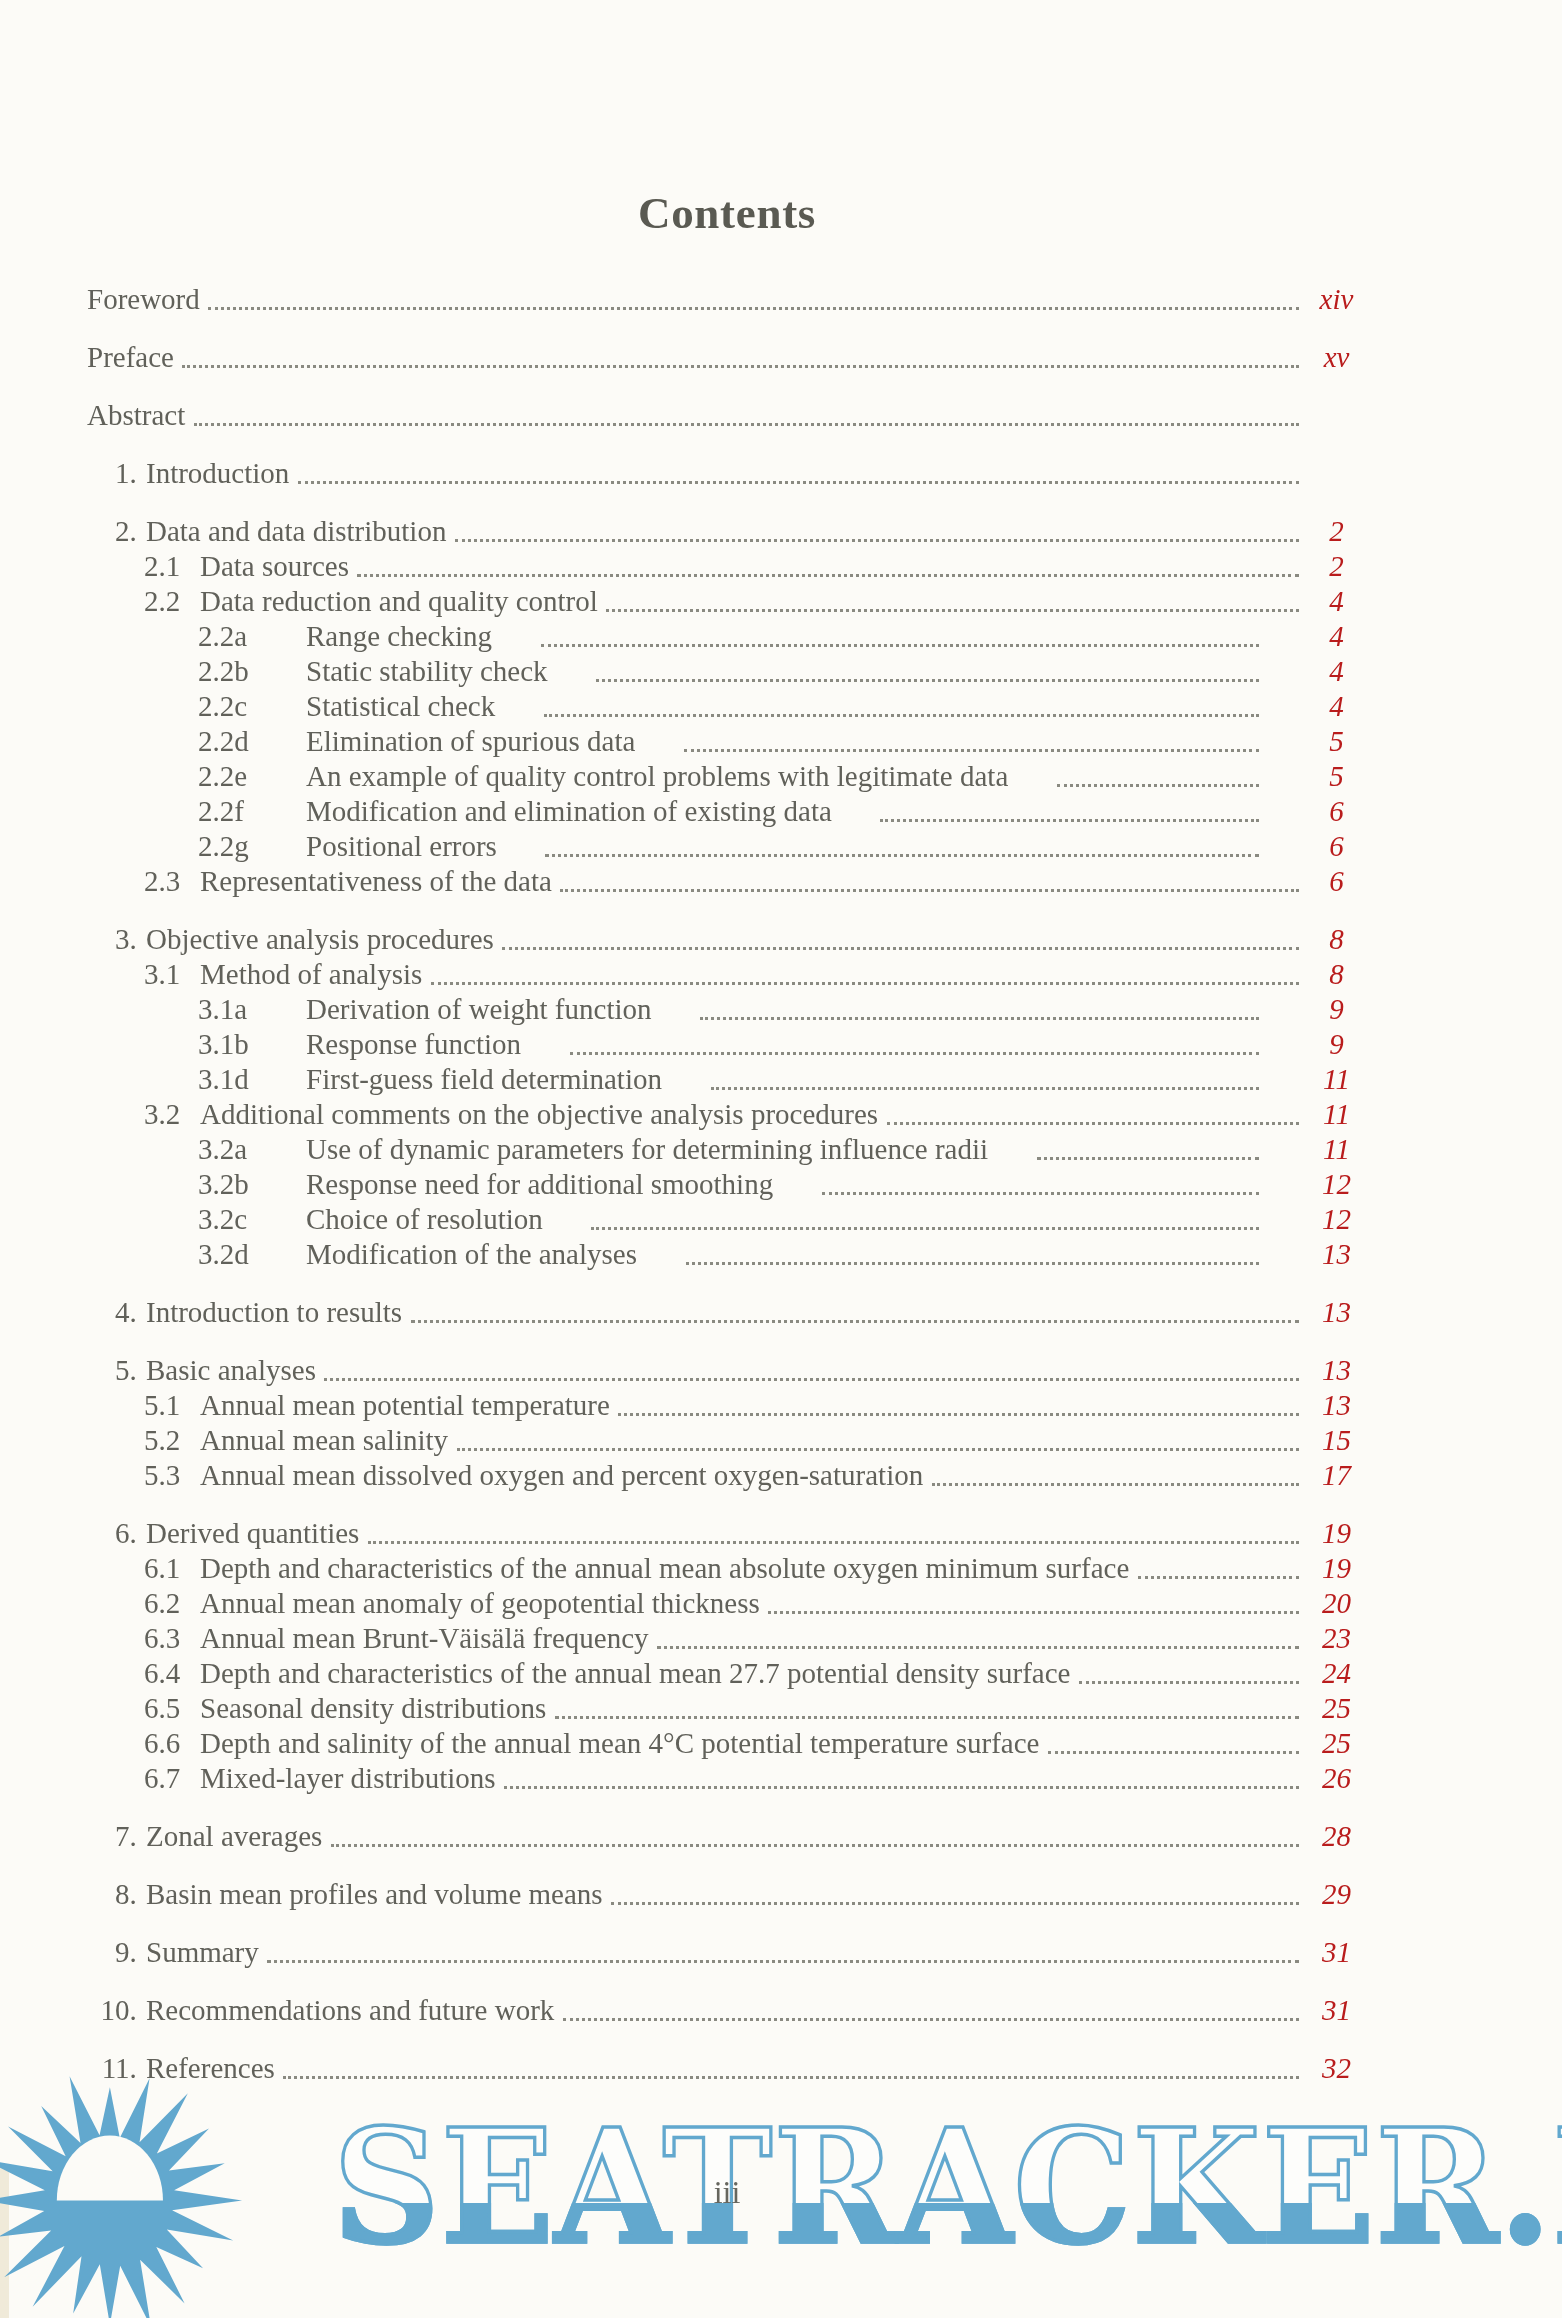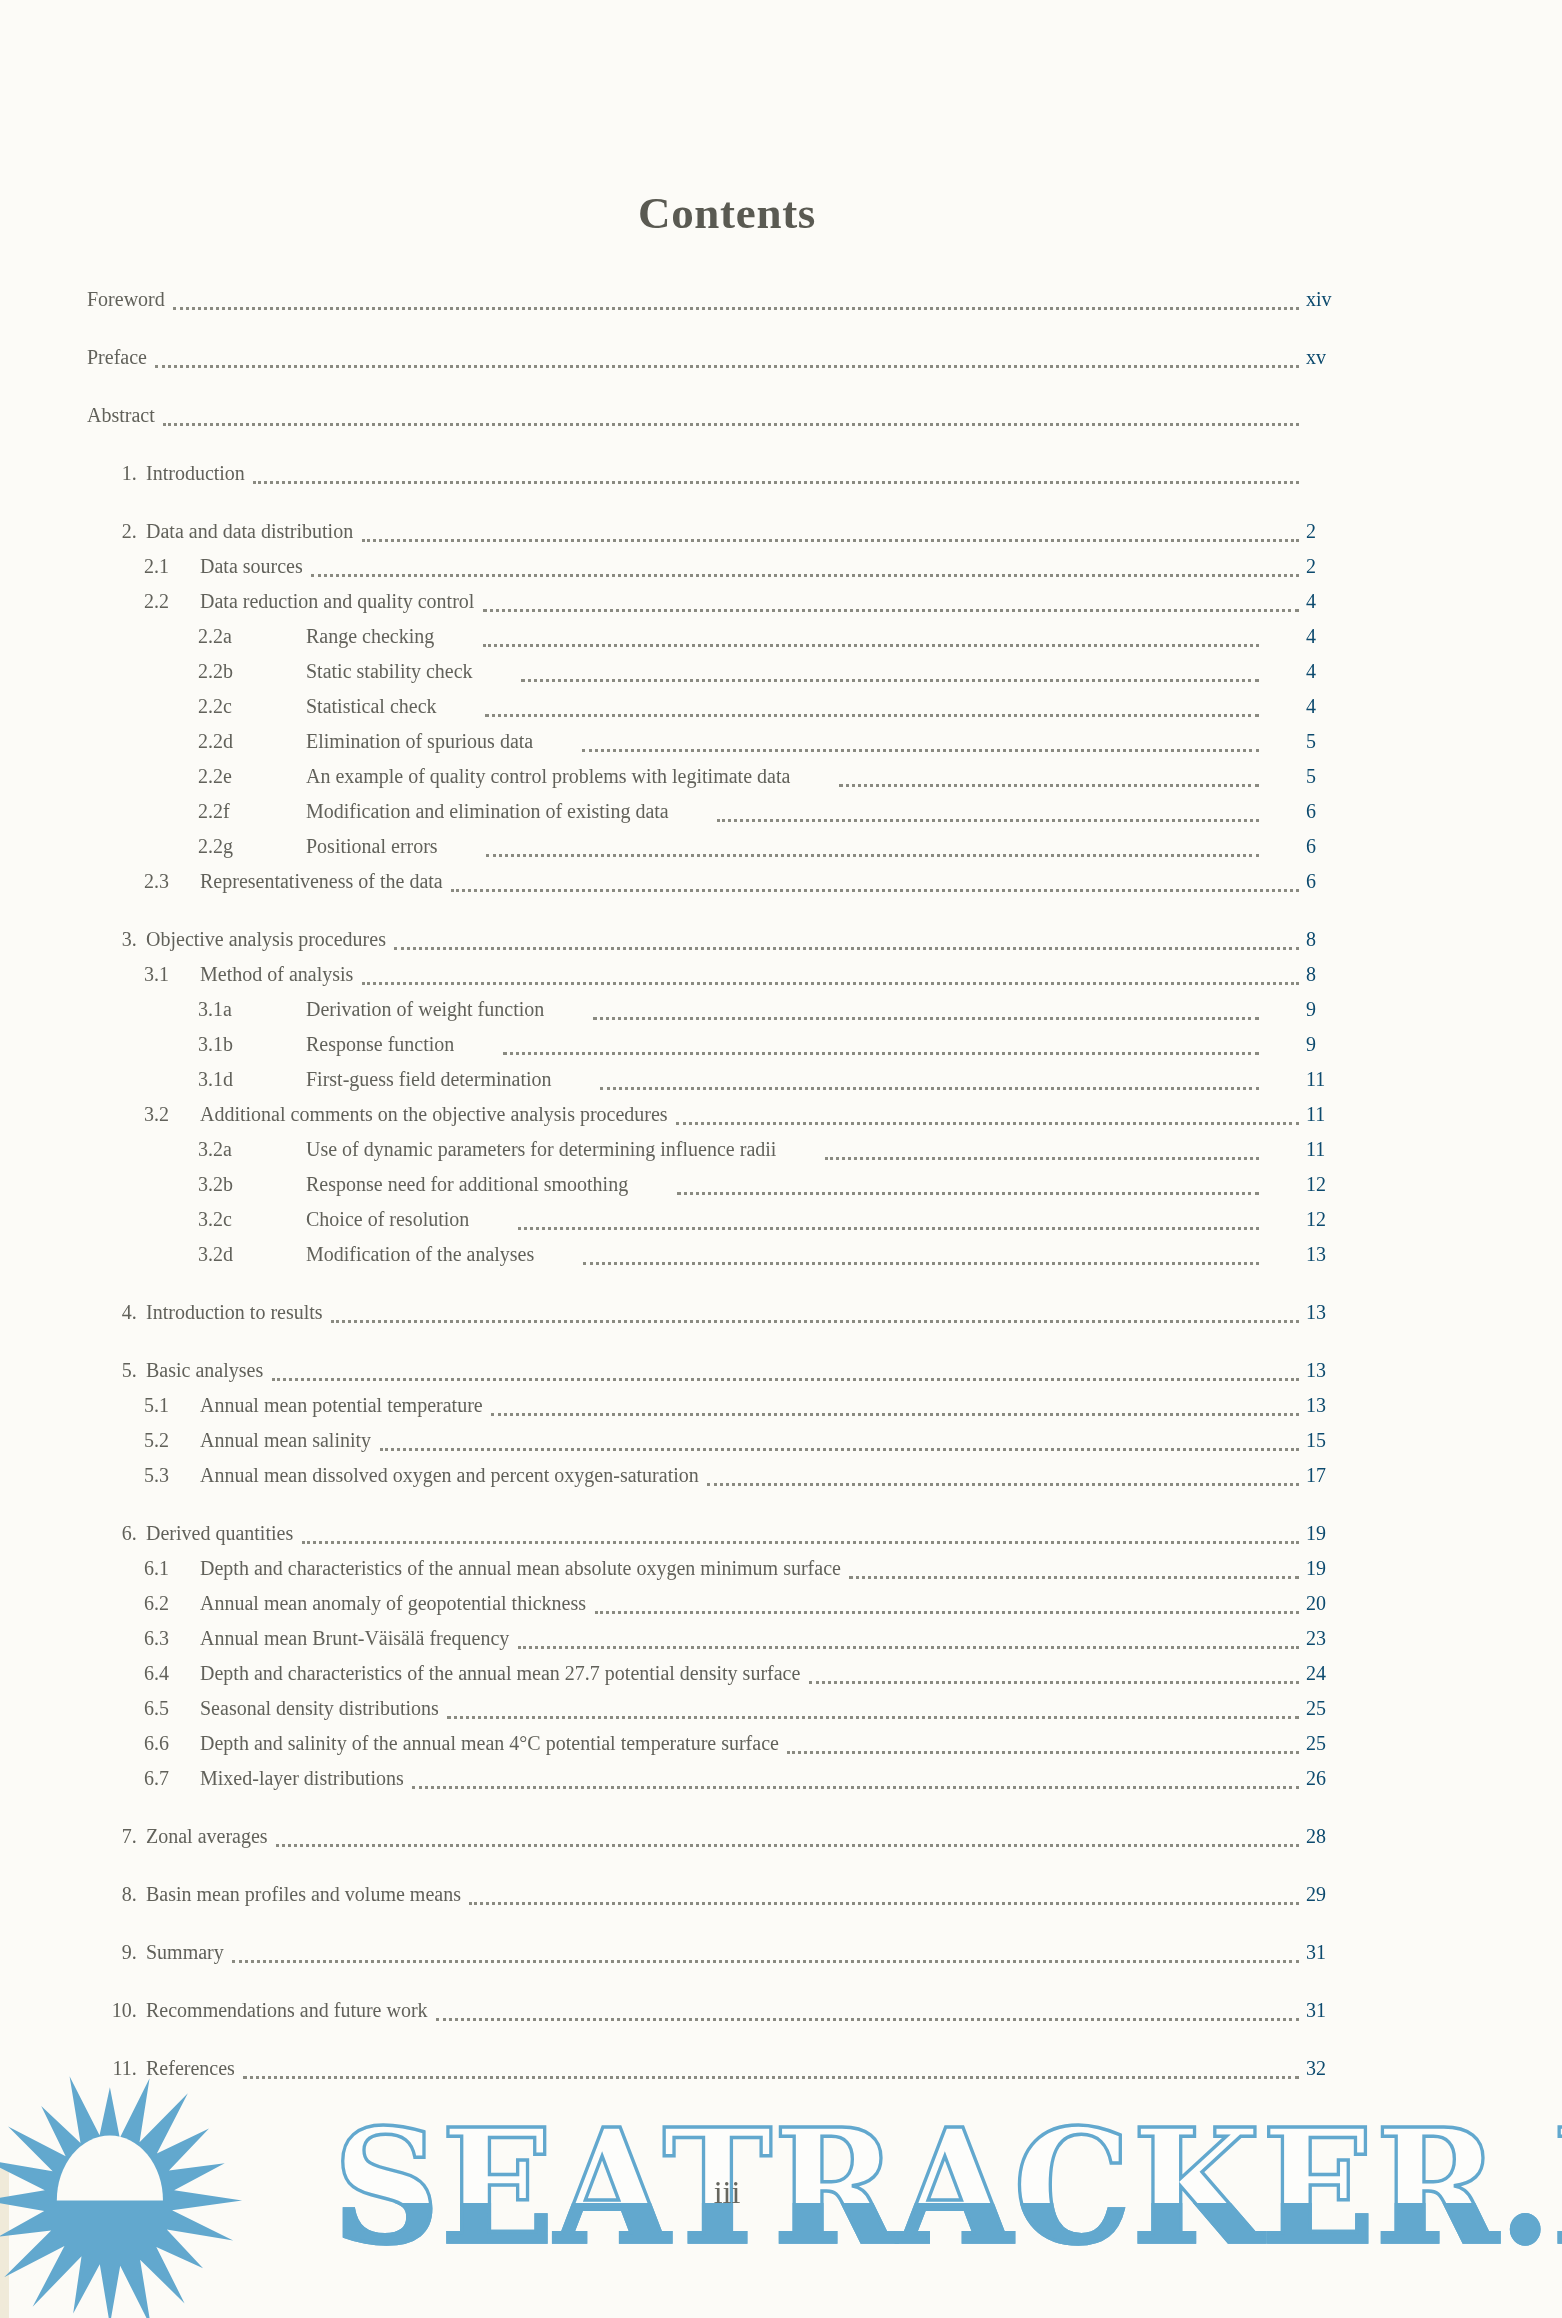"Foreword" .row { font-size: 20px -> 29px }
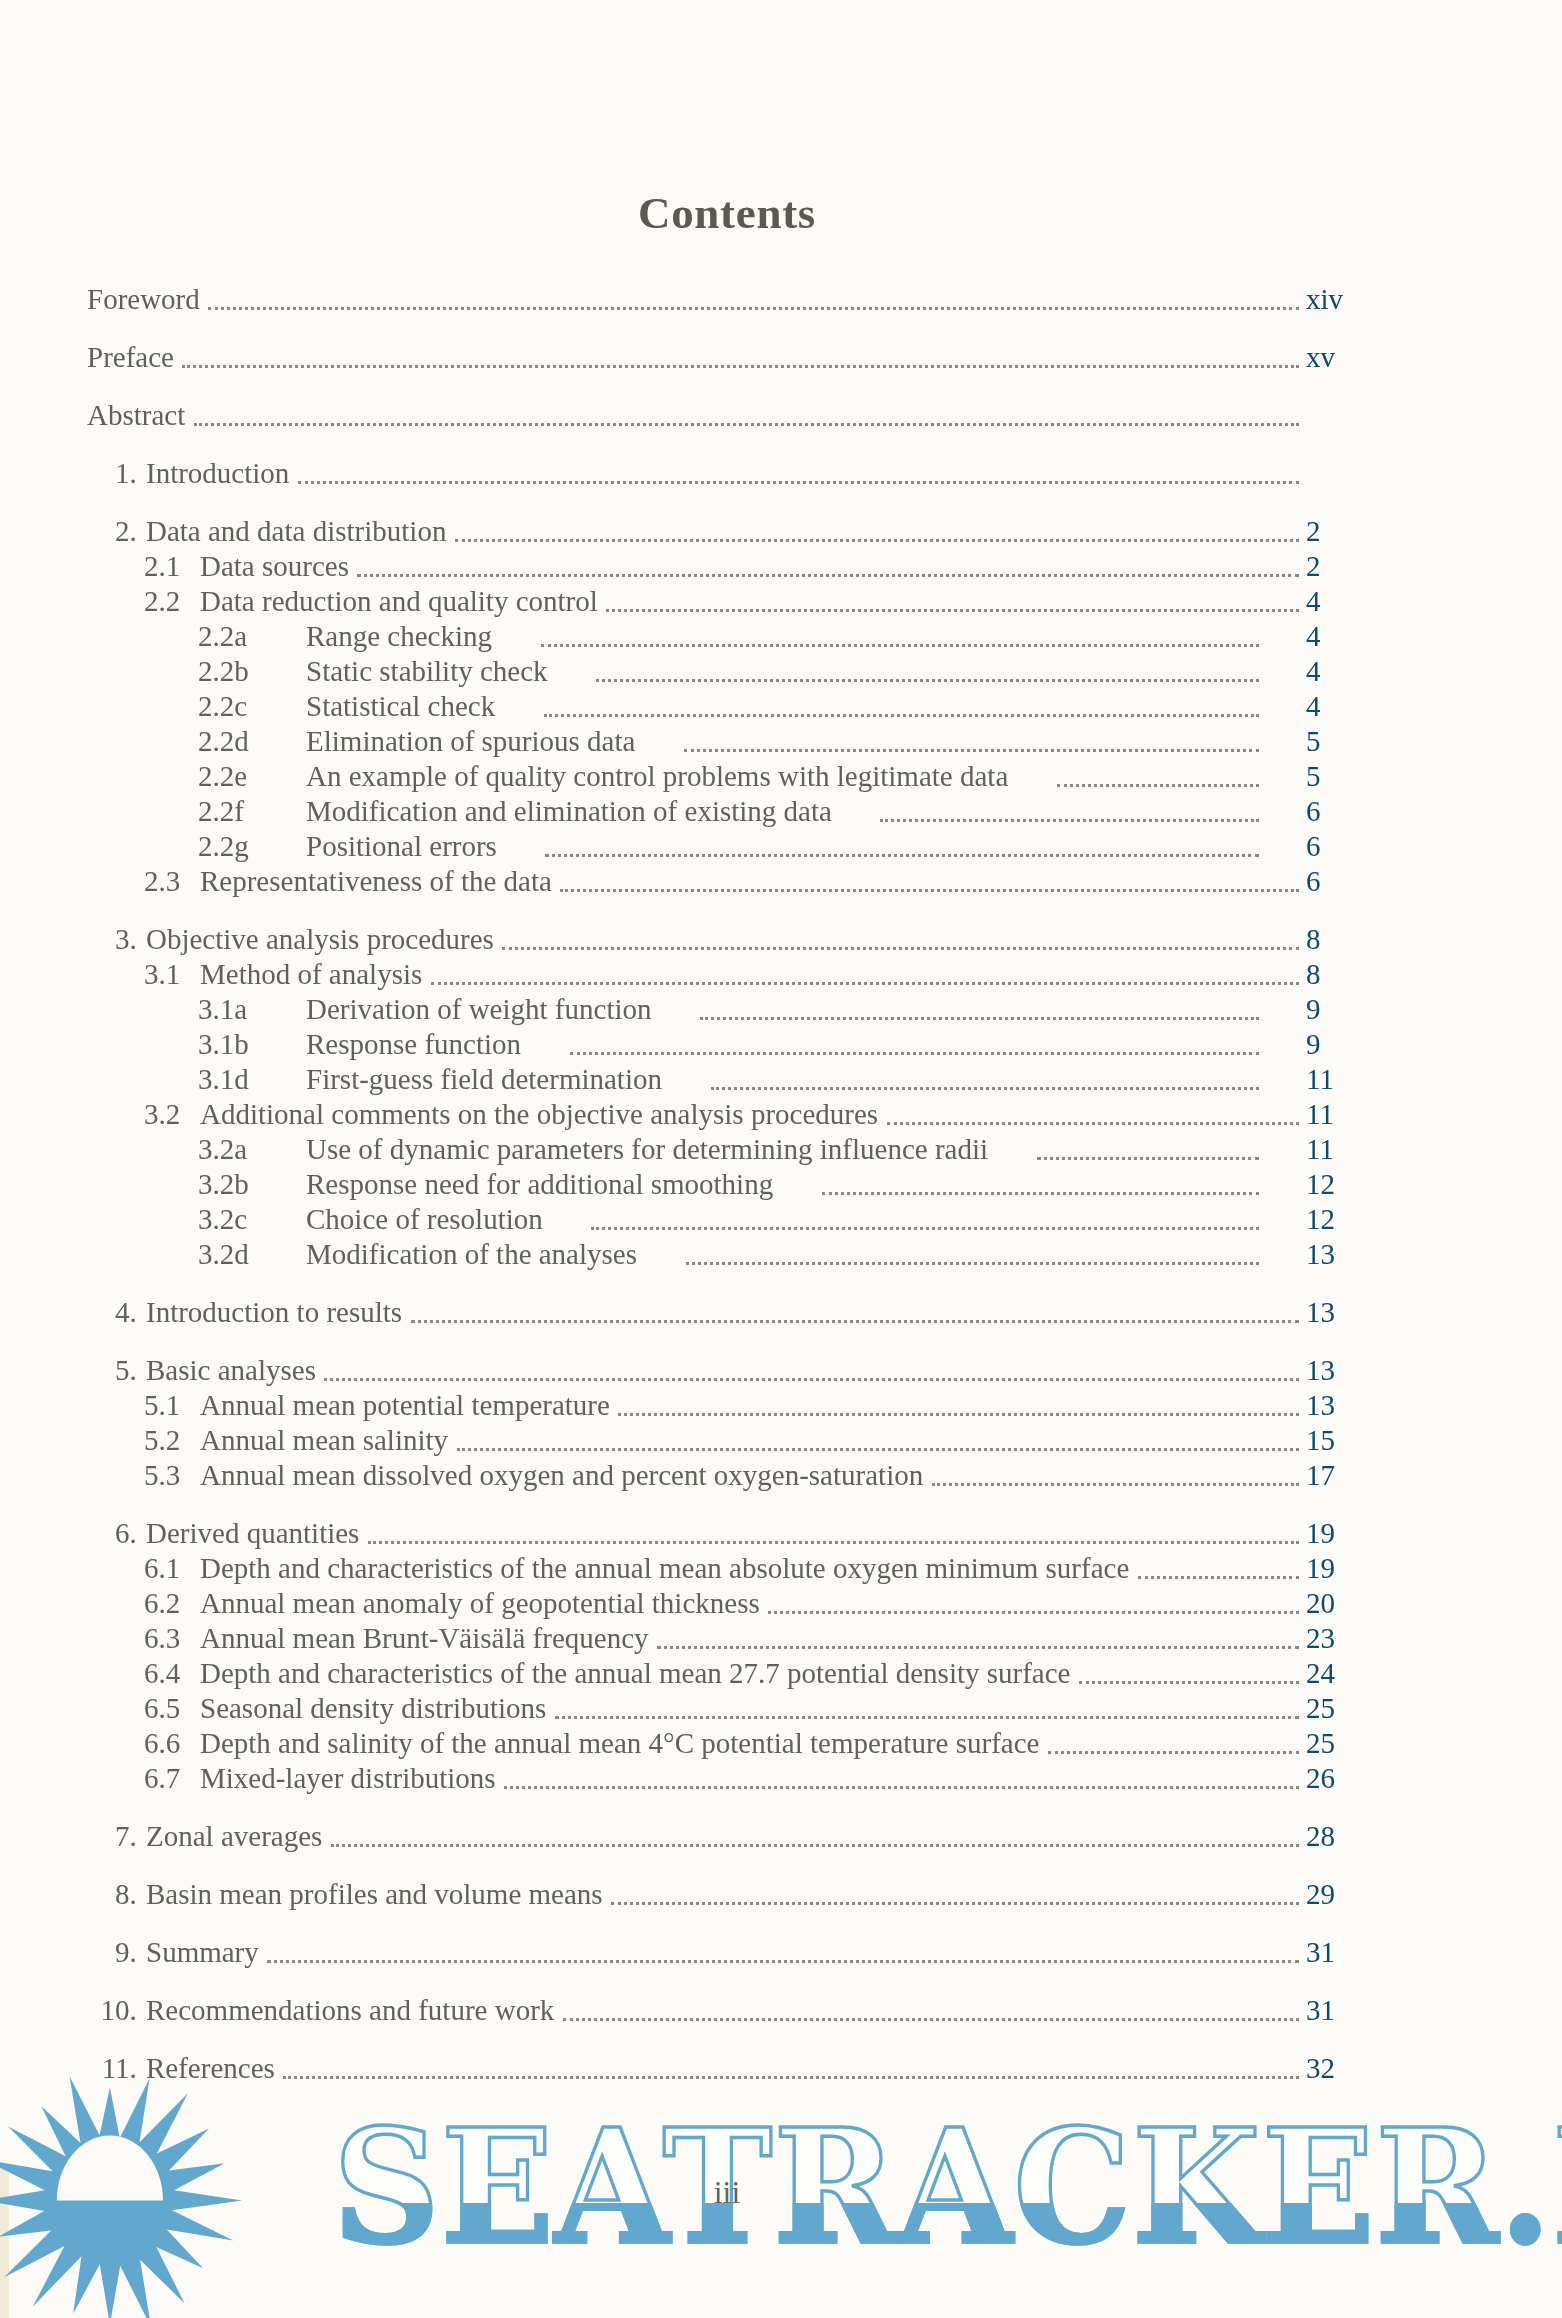"xiv" .pg { color: #0c4a6e -> #b91c1c; font-style: none -> italic; text-align: left -> center }
